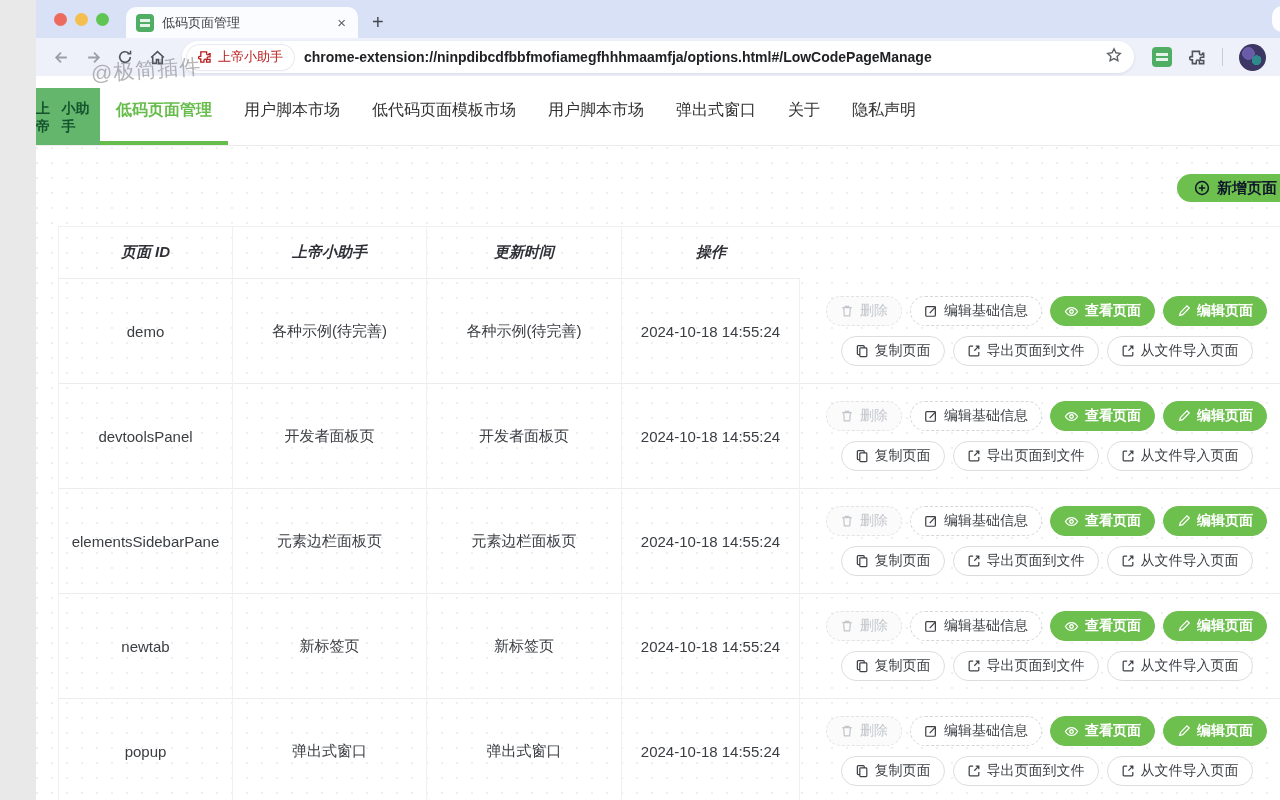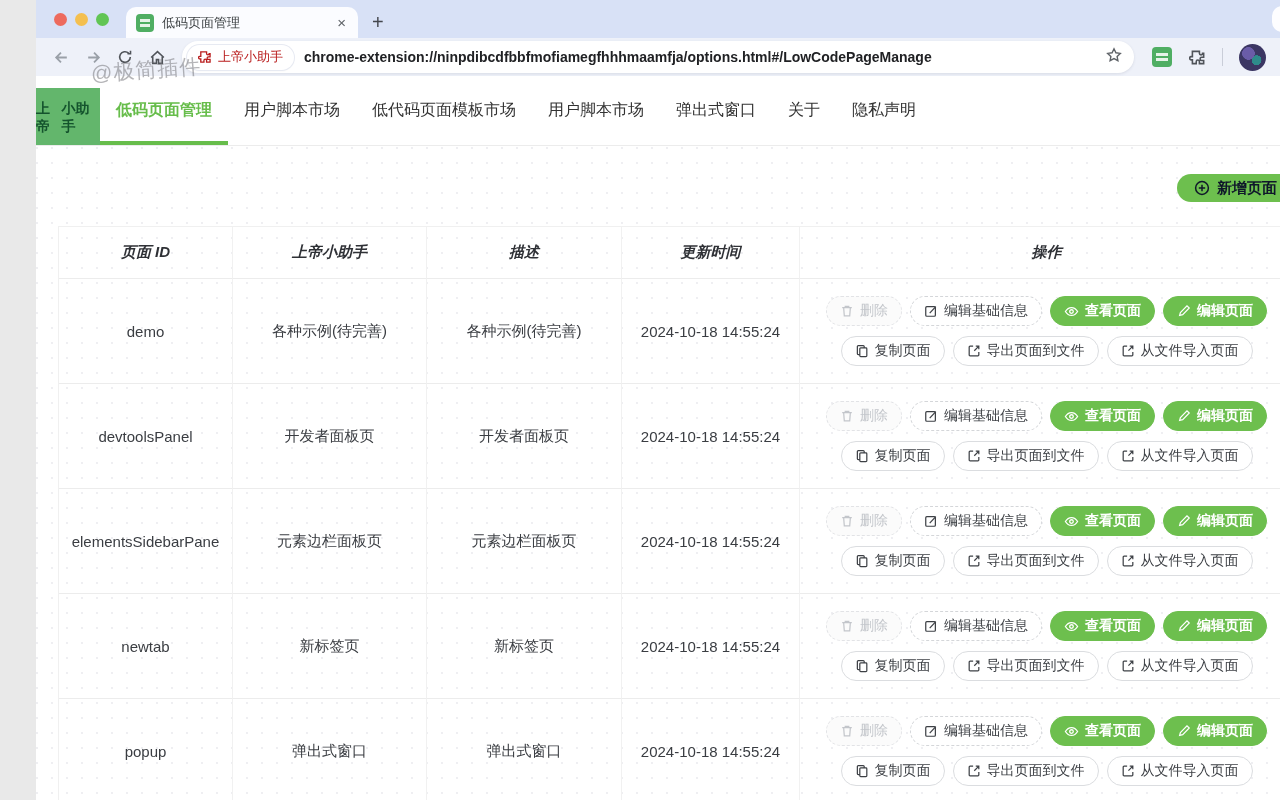"描述" div { html: <div>描述</div> -> none }
